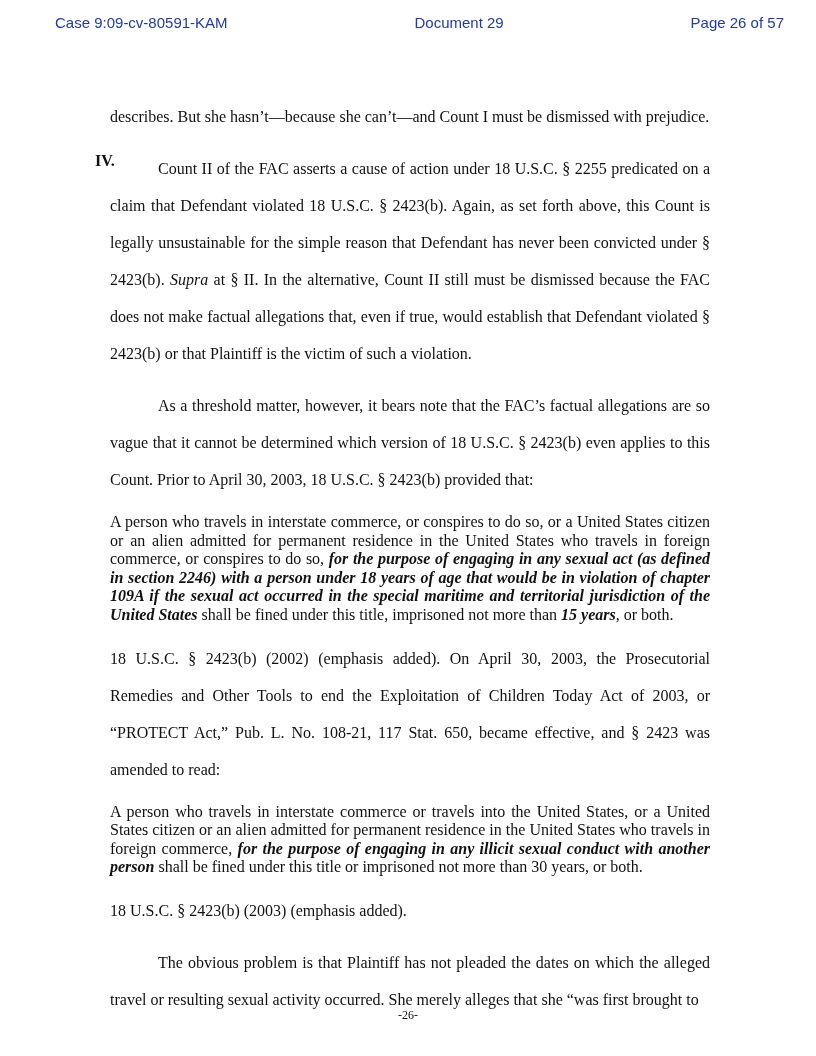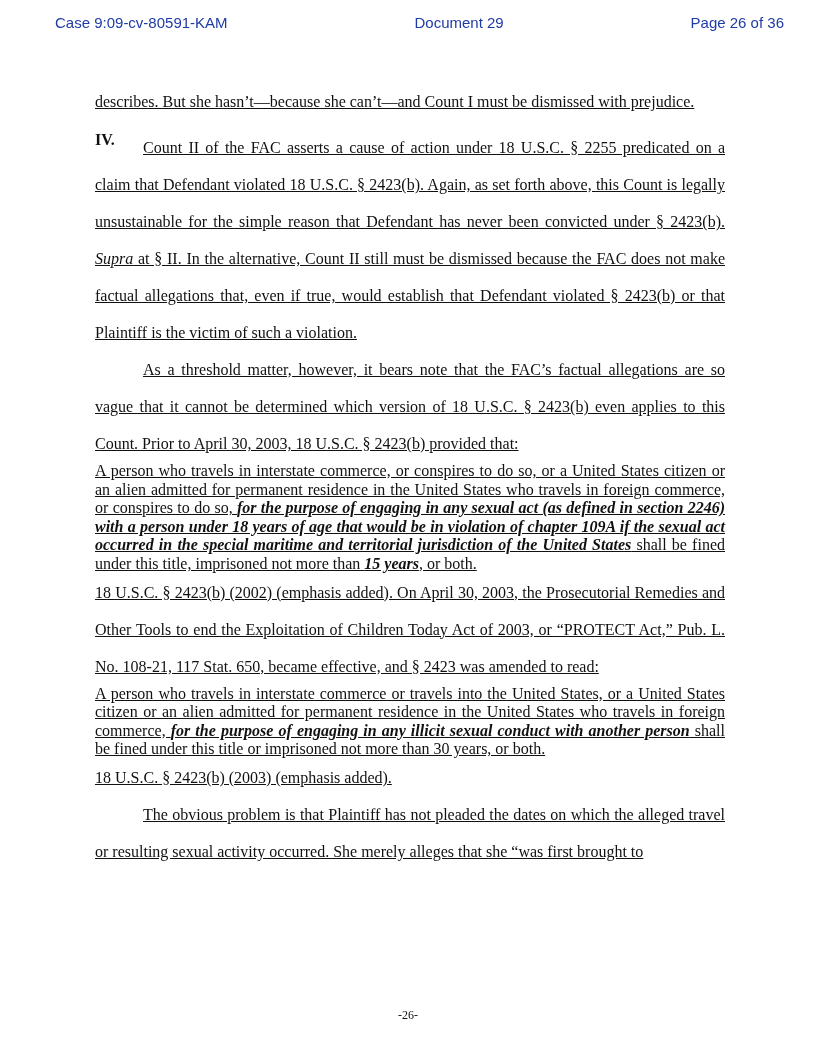"Page 26 of 36" span { text: 36 -> 57 }
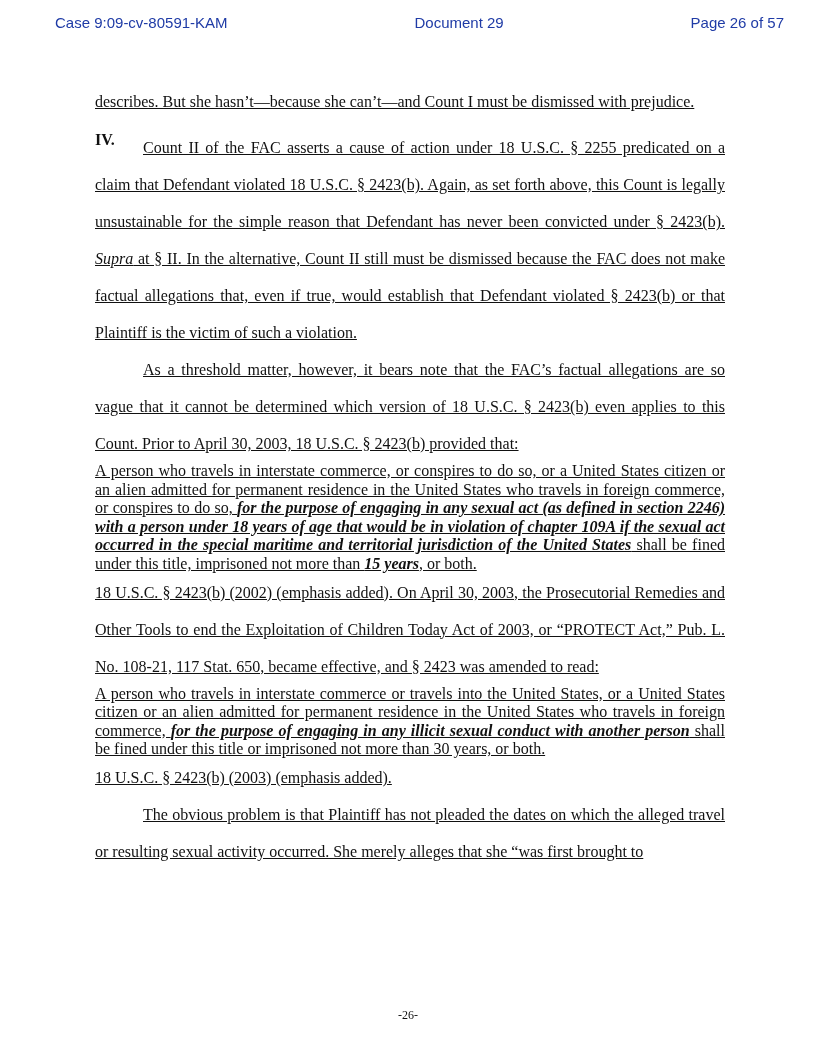"describes. But she hasn’t—because she" .doc-body p { margin: 0 -> 15px; text-decoration: underline -> none }
